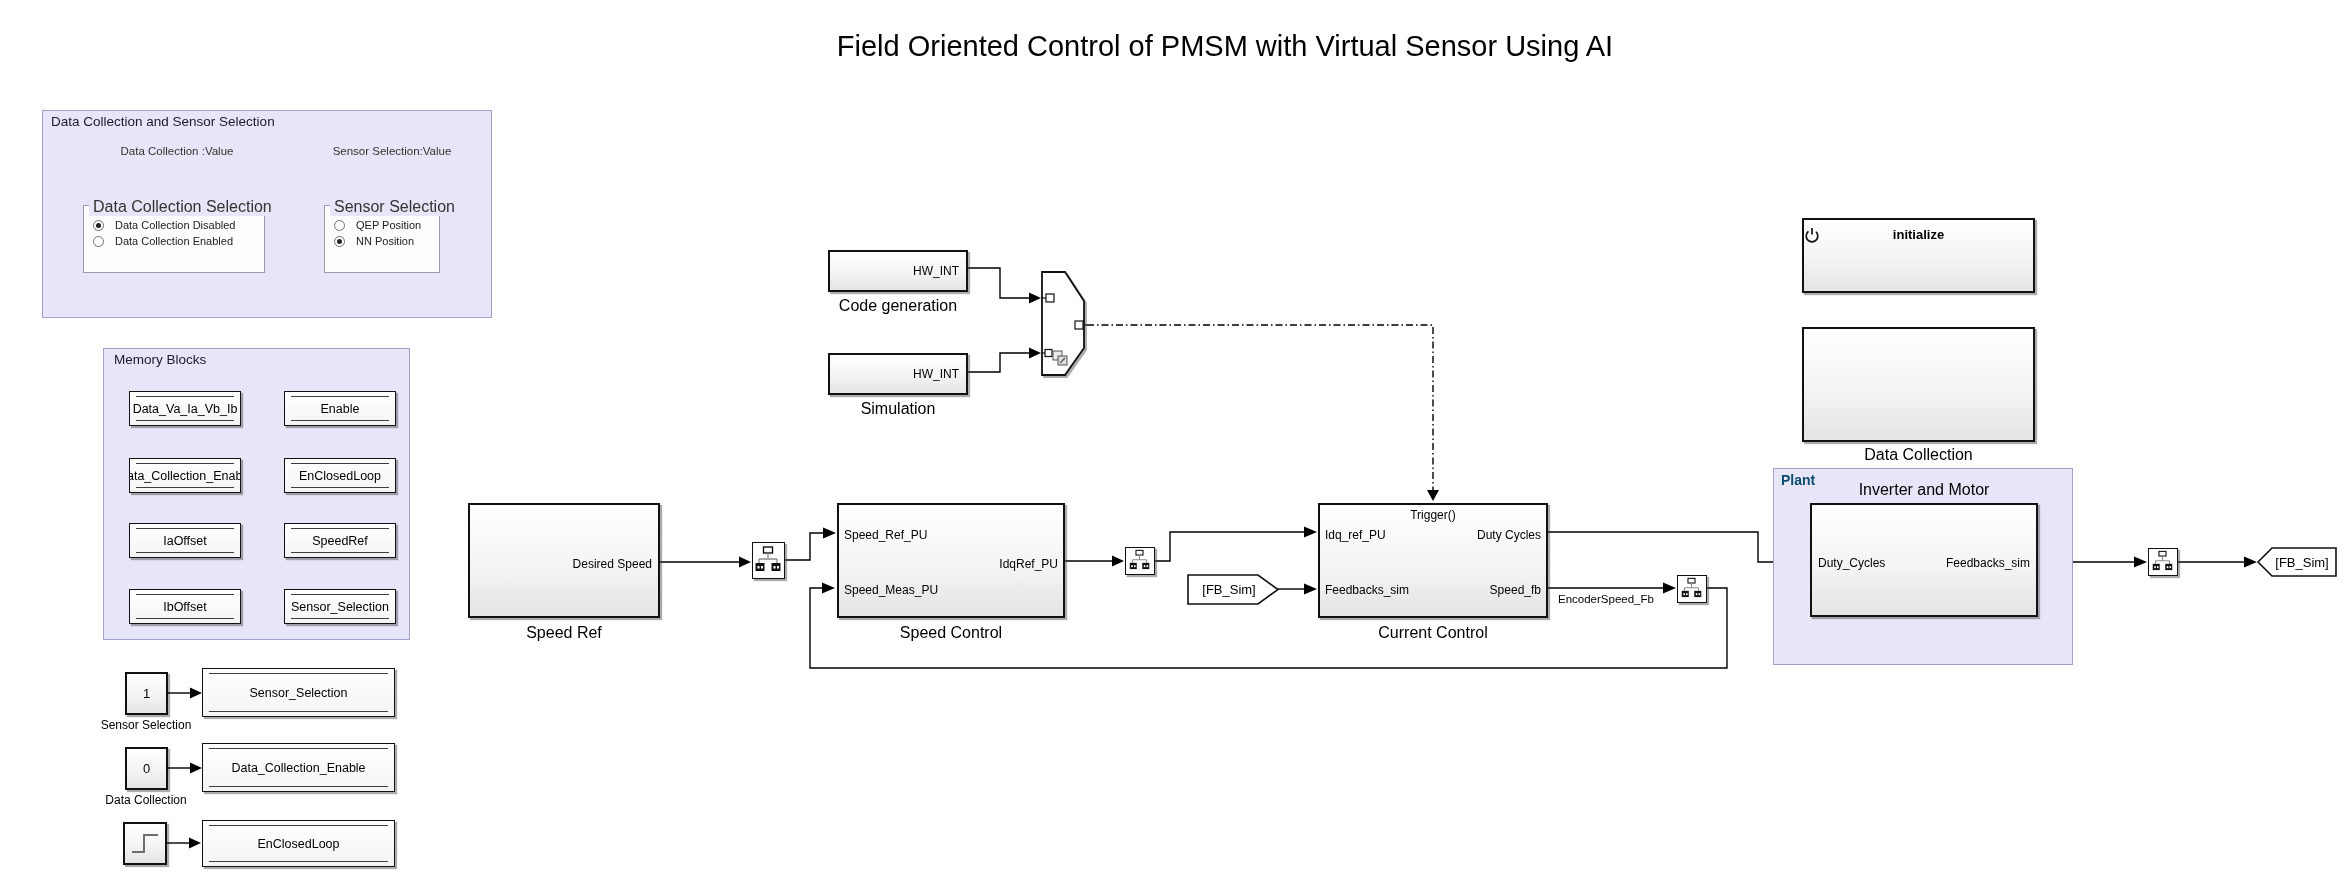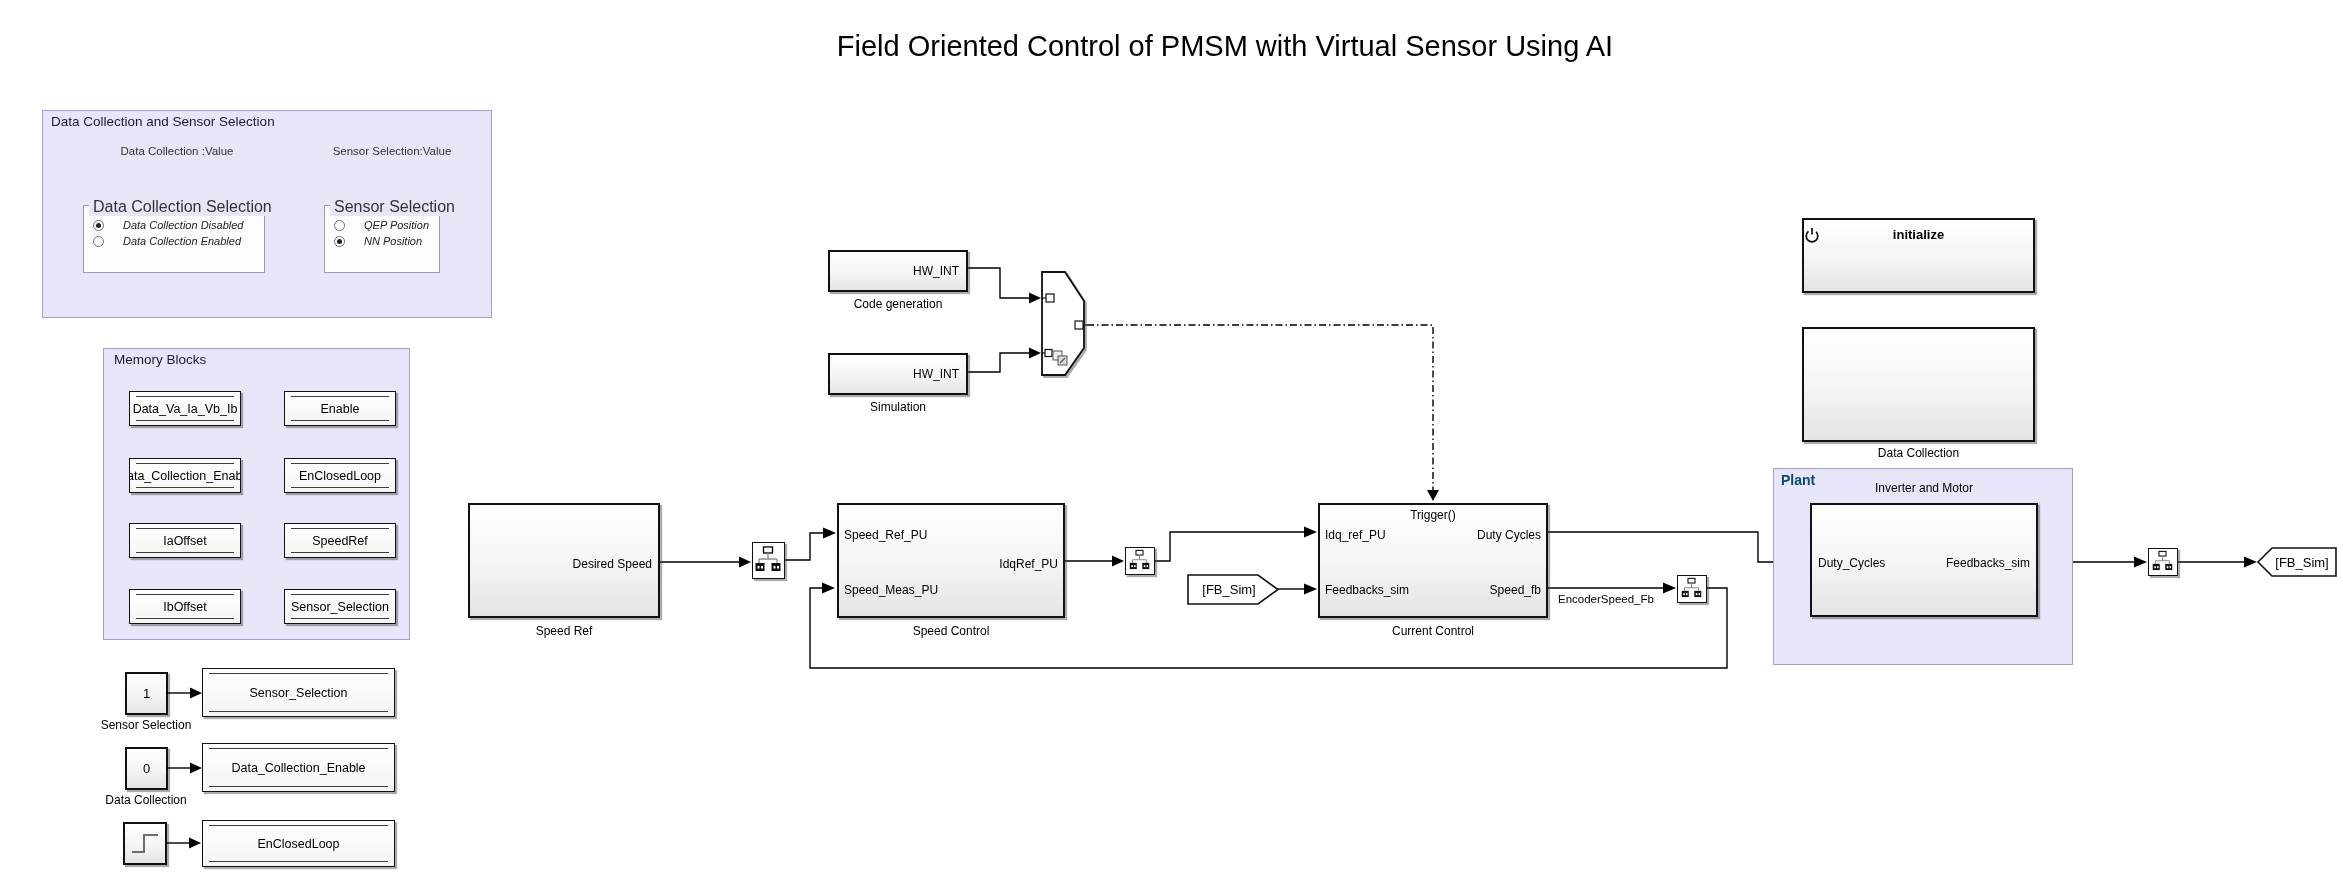"Data Collection Disabled" .radiorow { font-style: italic -> none; gap: 19px -> 11px }
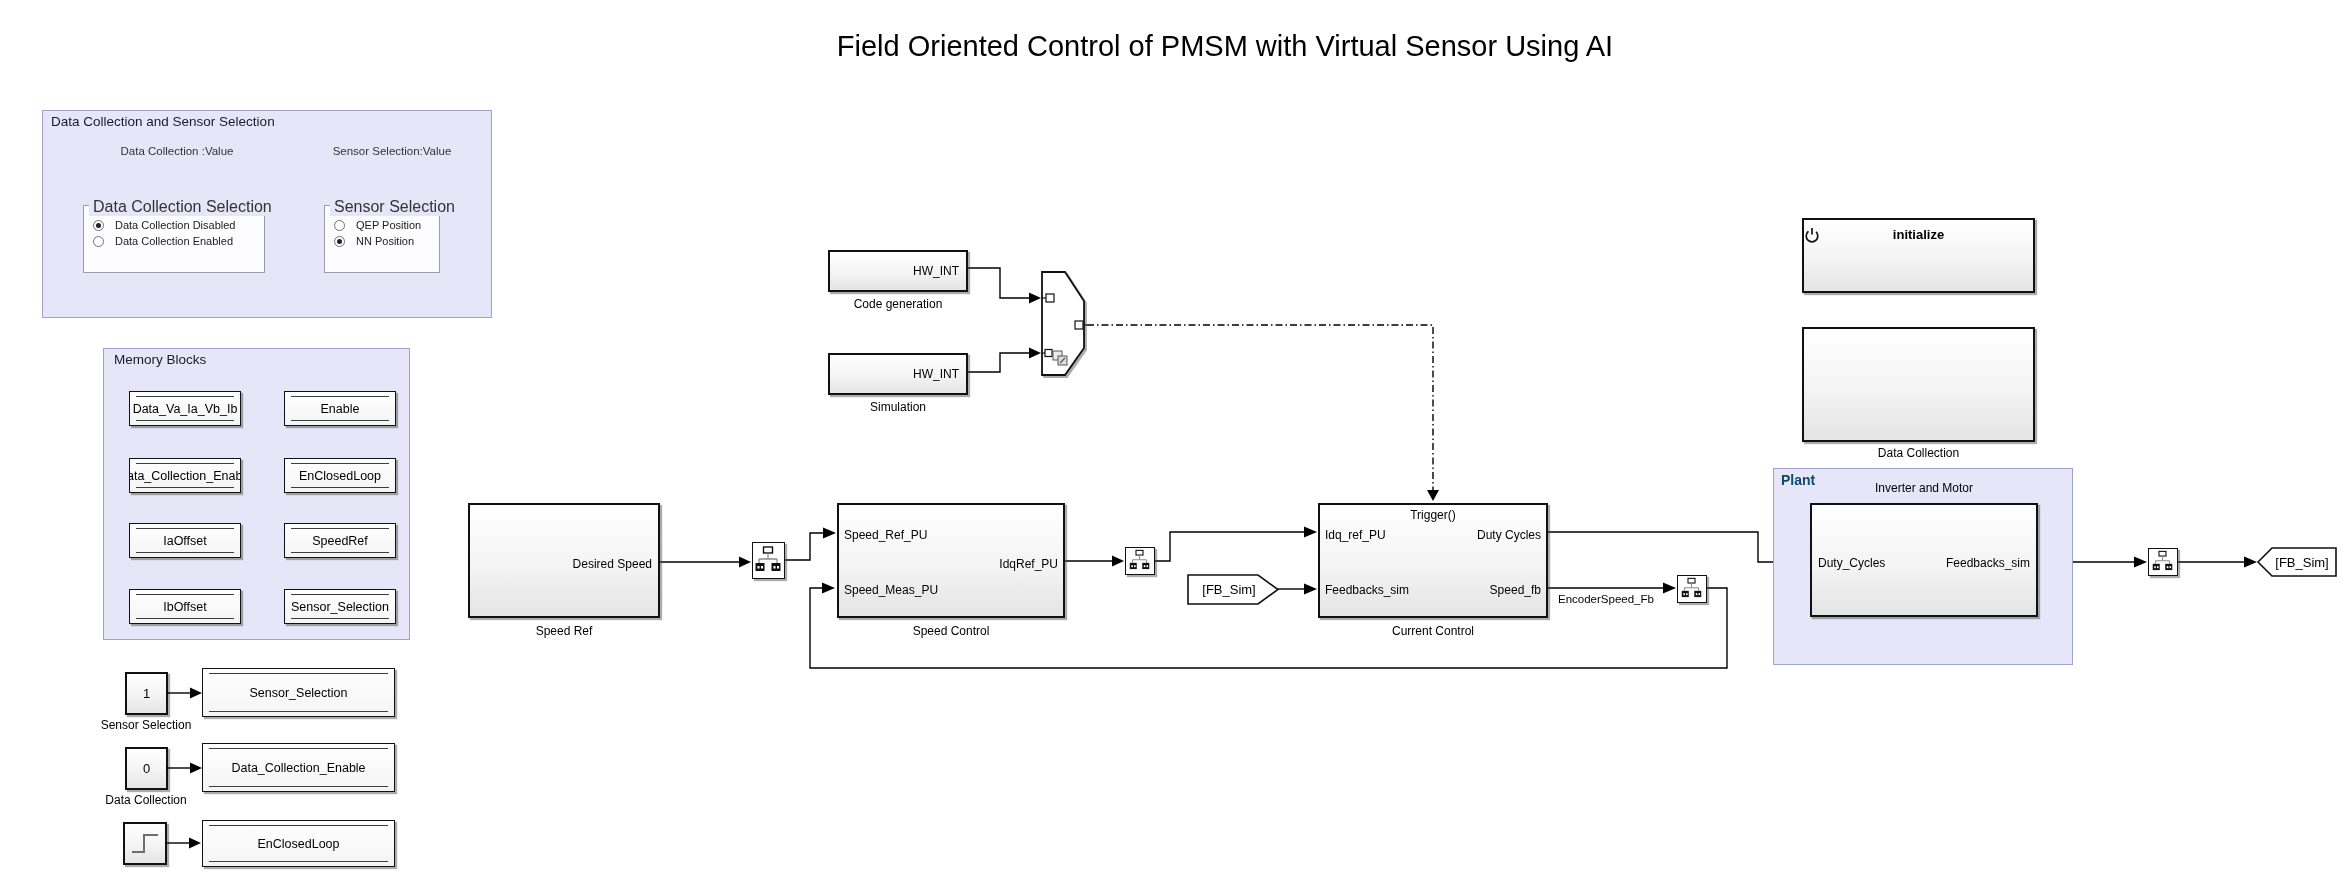"Code generation" .blklabel { font-size: 12px -> 16px }
